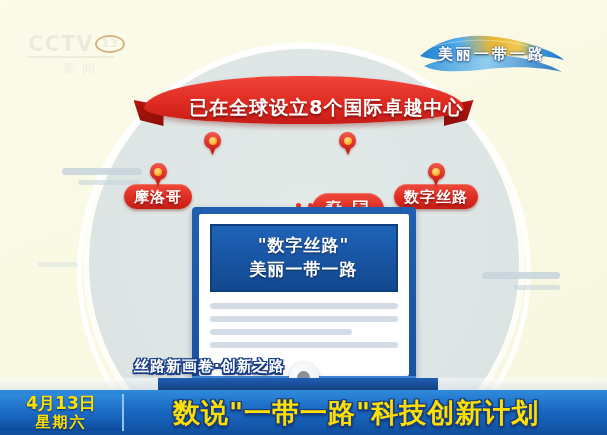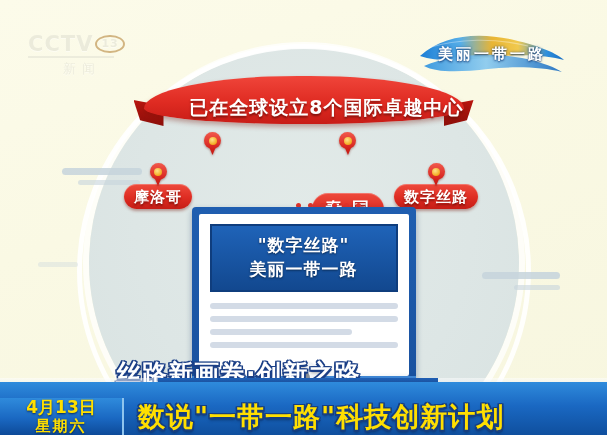"丝路新画卷·创新之路" .subtitle { font-size: 25px -> 15px; left: 116px -> 134px }
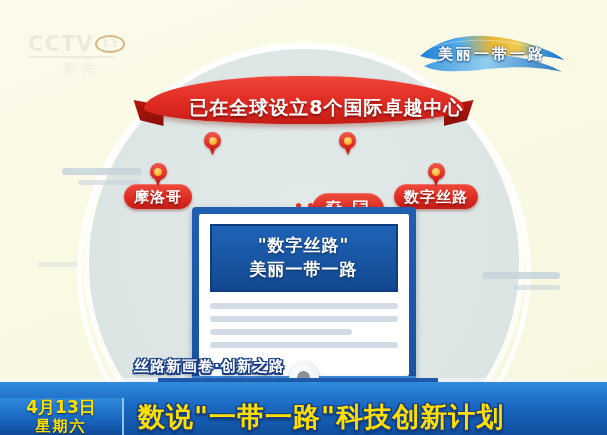"4月13日" .bottom-banner { align-items: flex-end -> center; gap: none -> 35px; height: 53px -> 45px }
